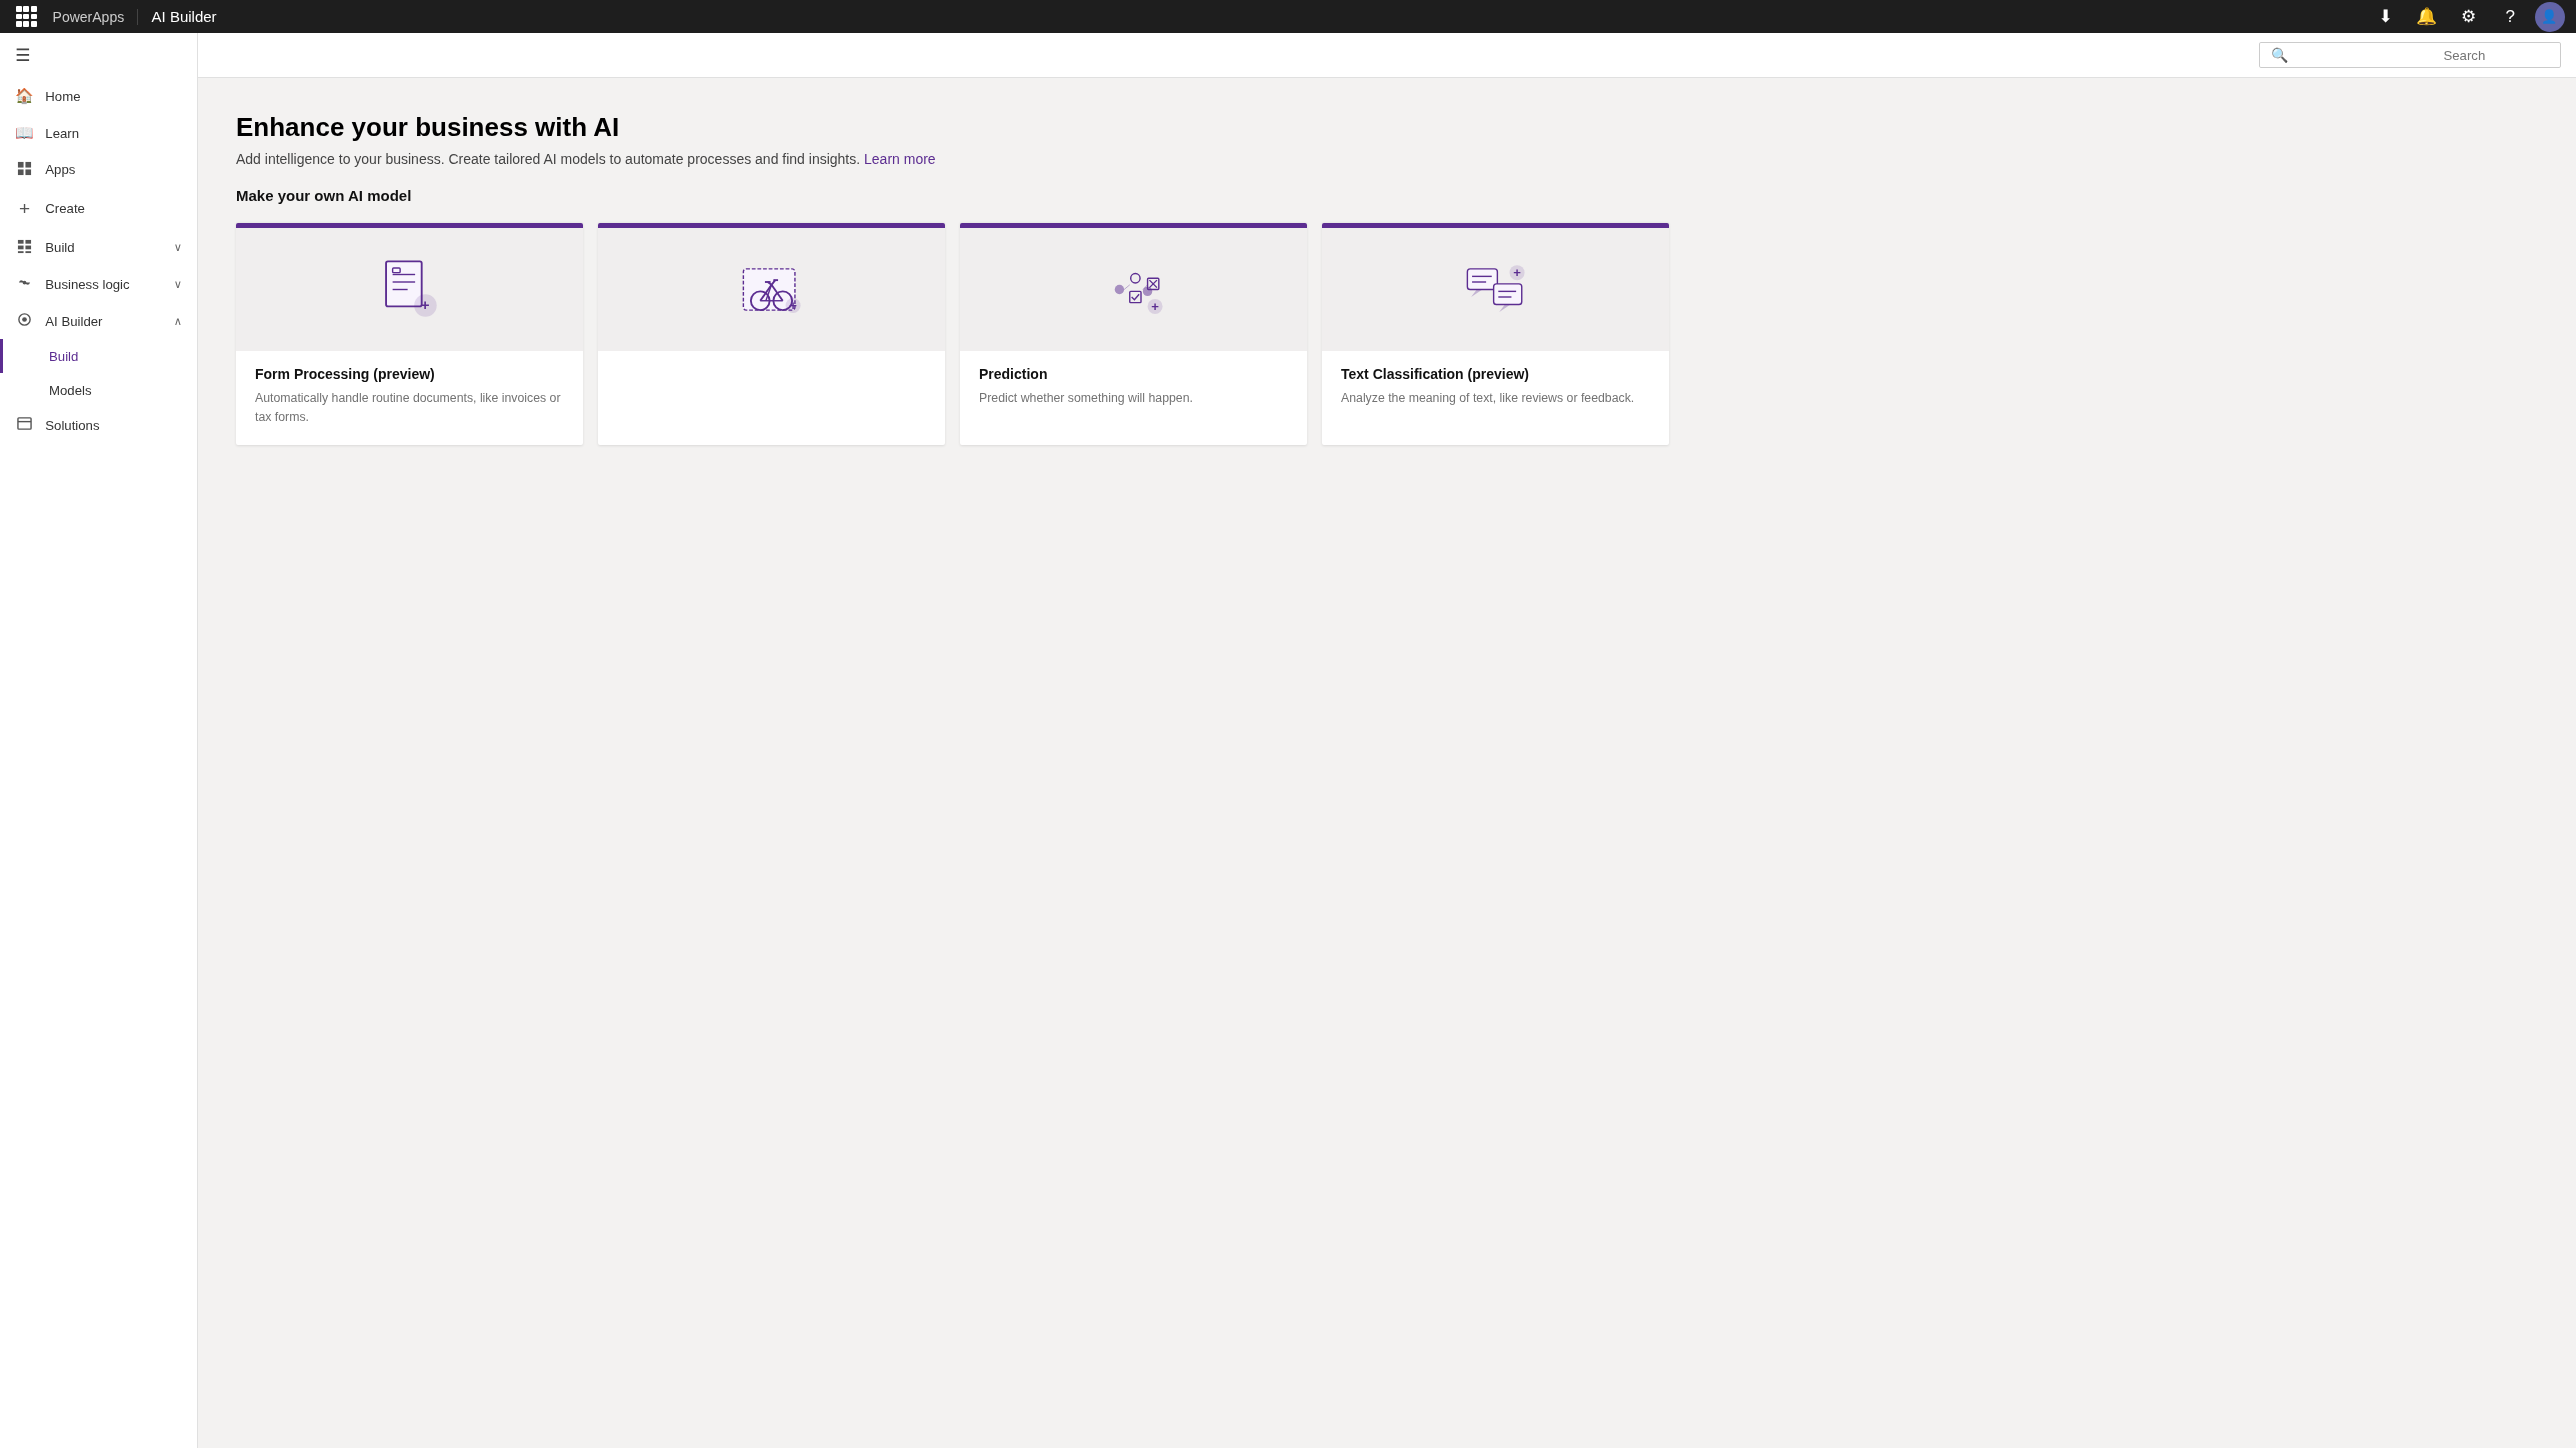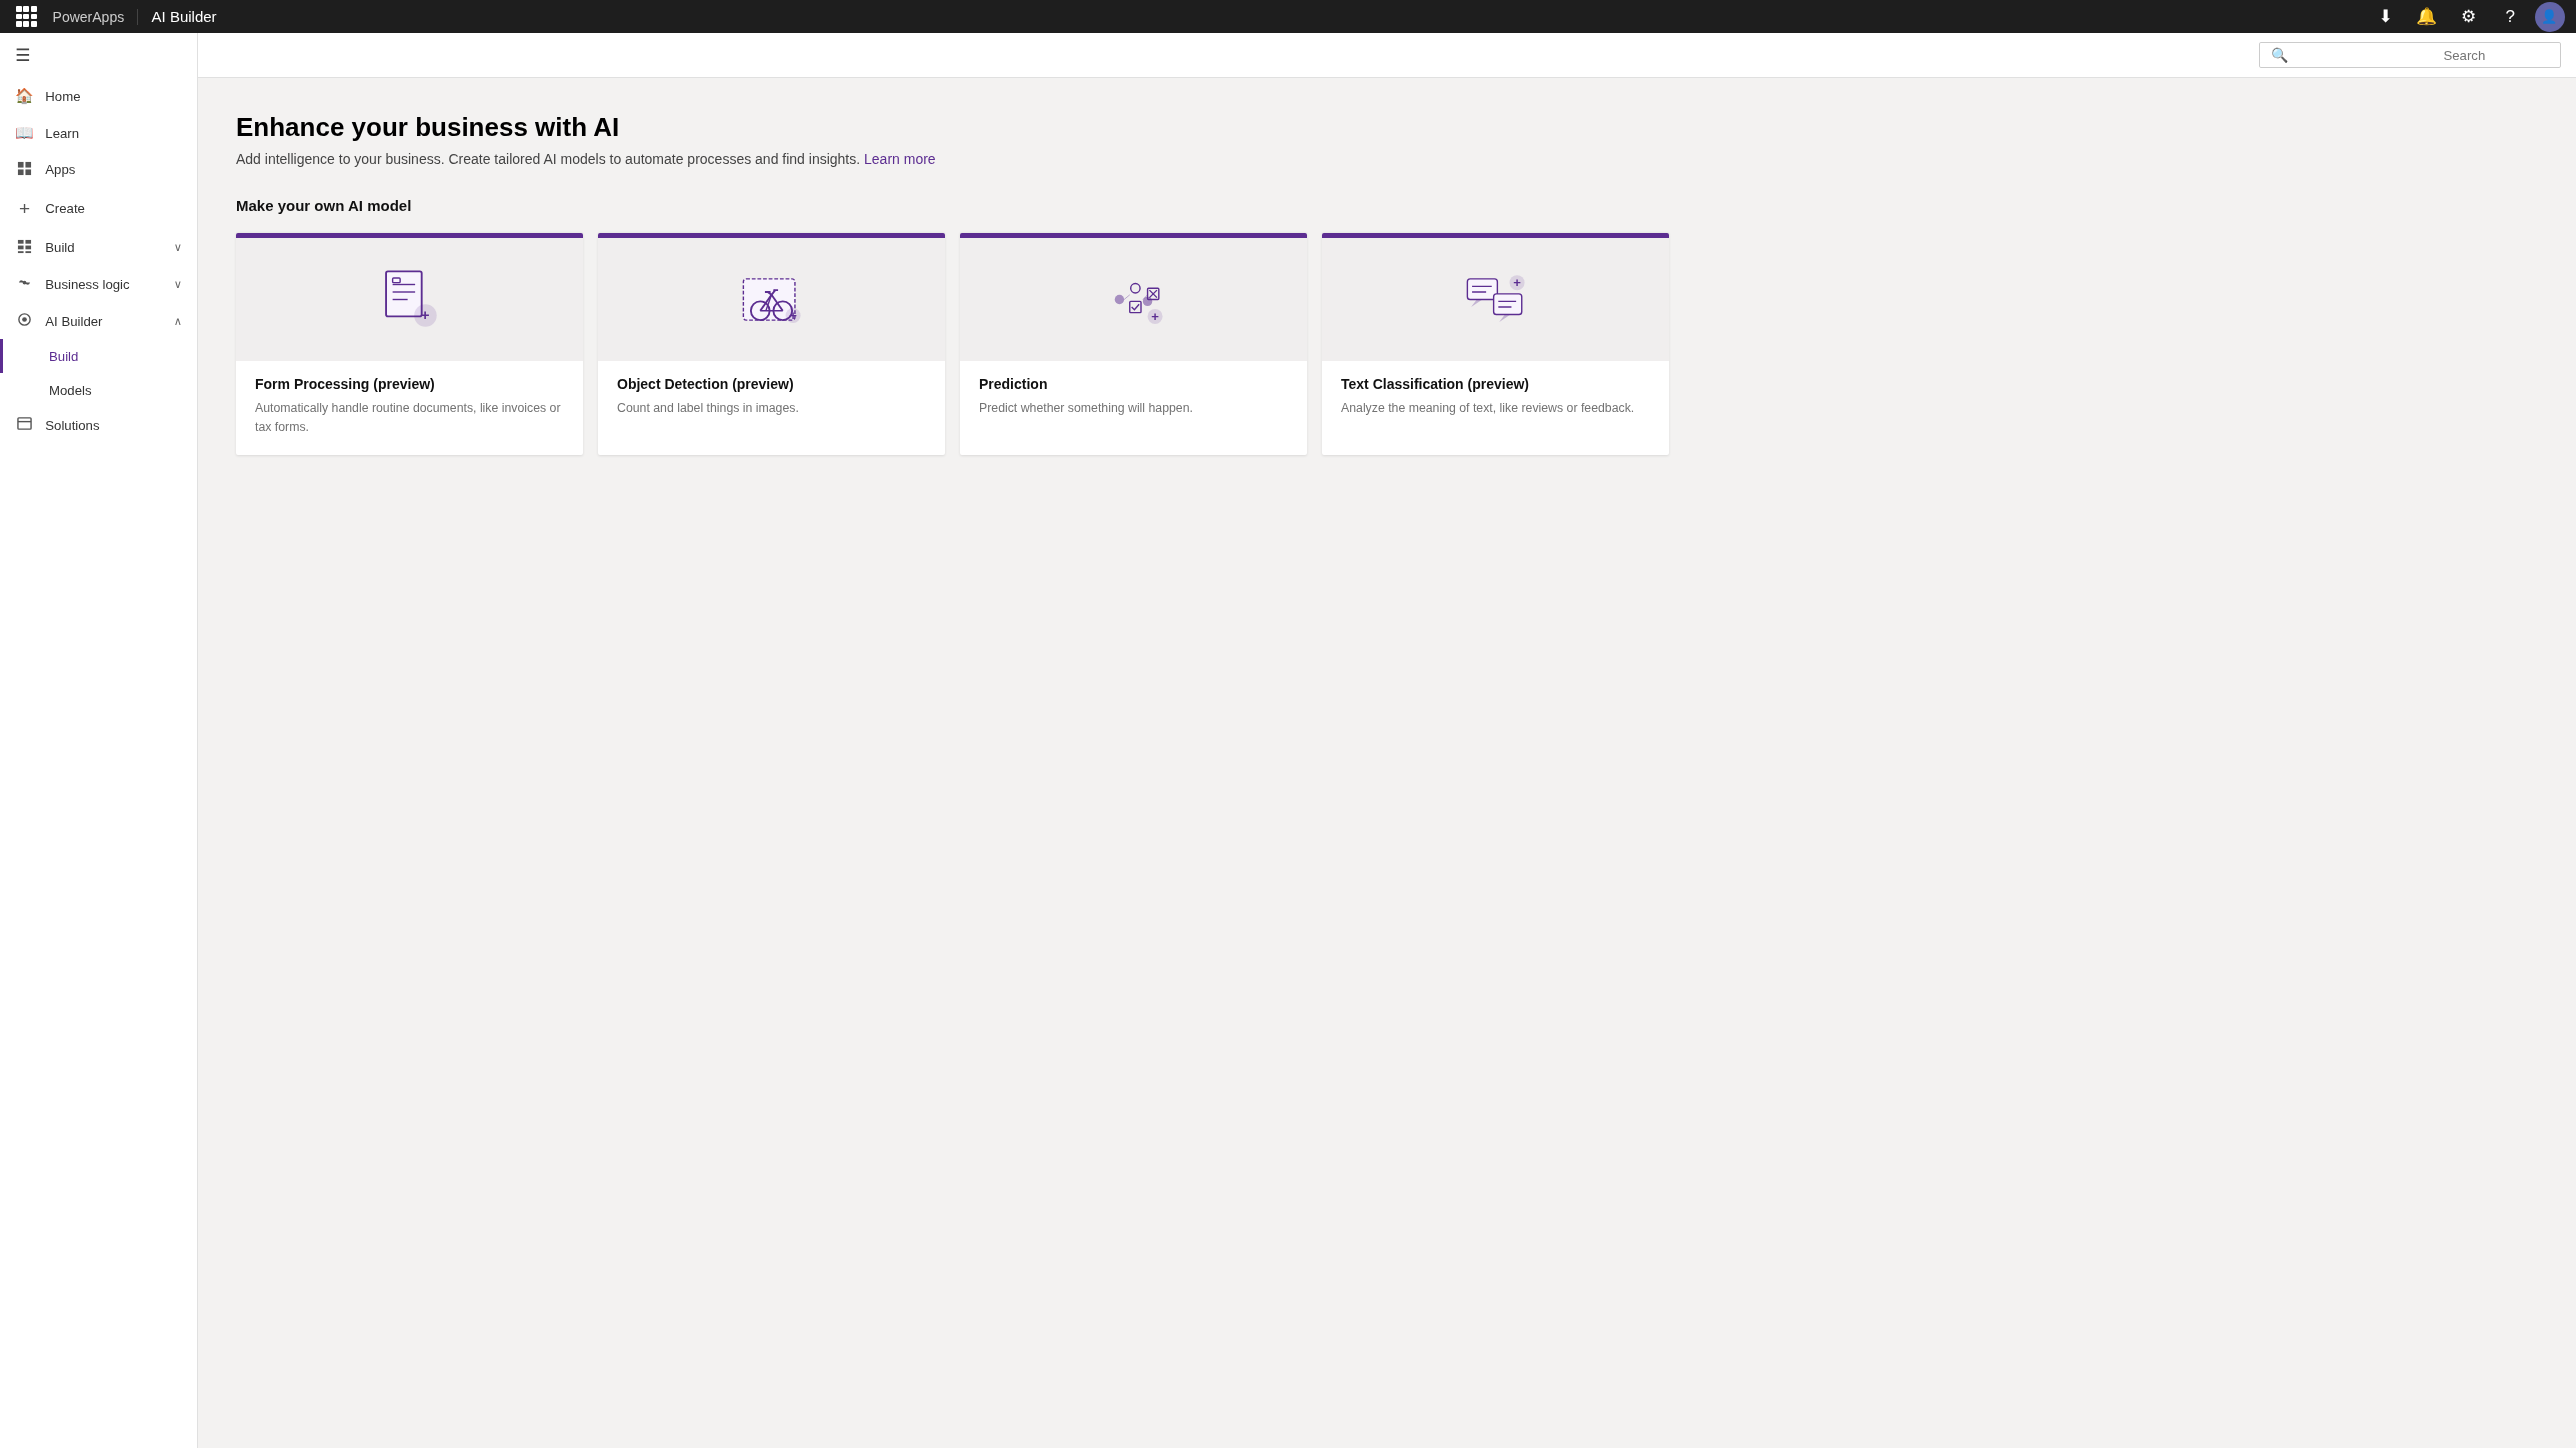"Add intelligence to your business." .page-subtitle { margin-bottom: 30px -> 20px }
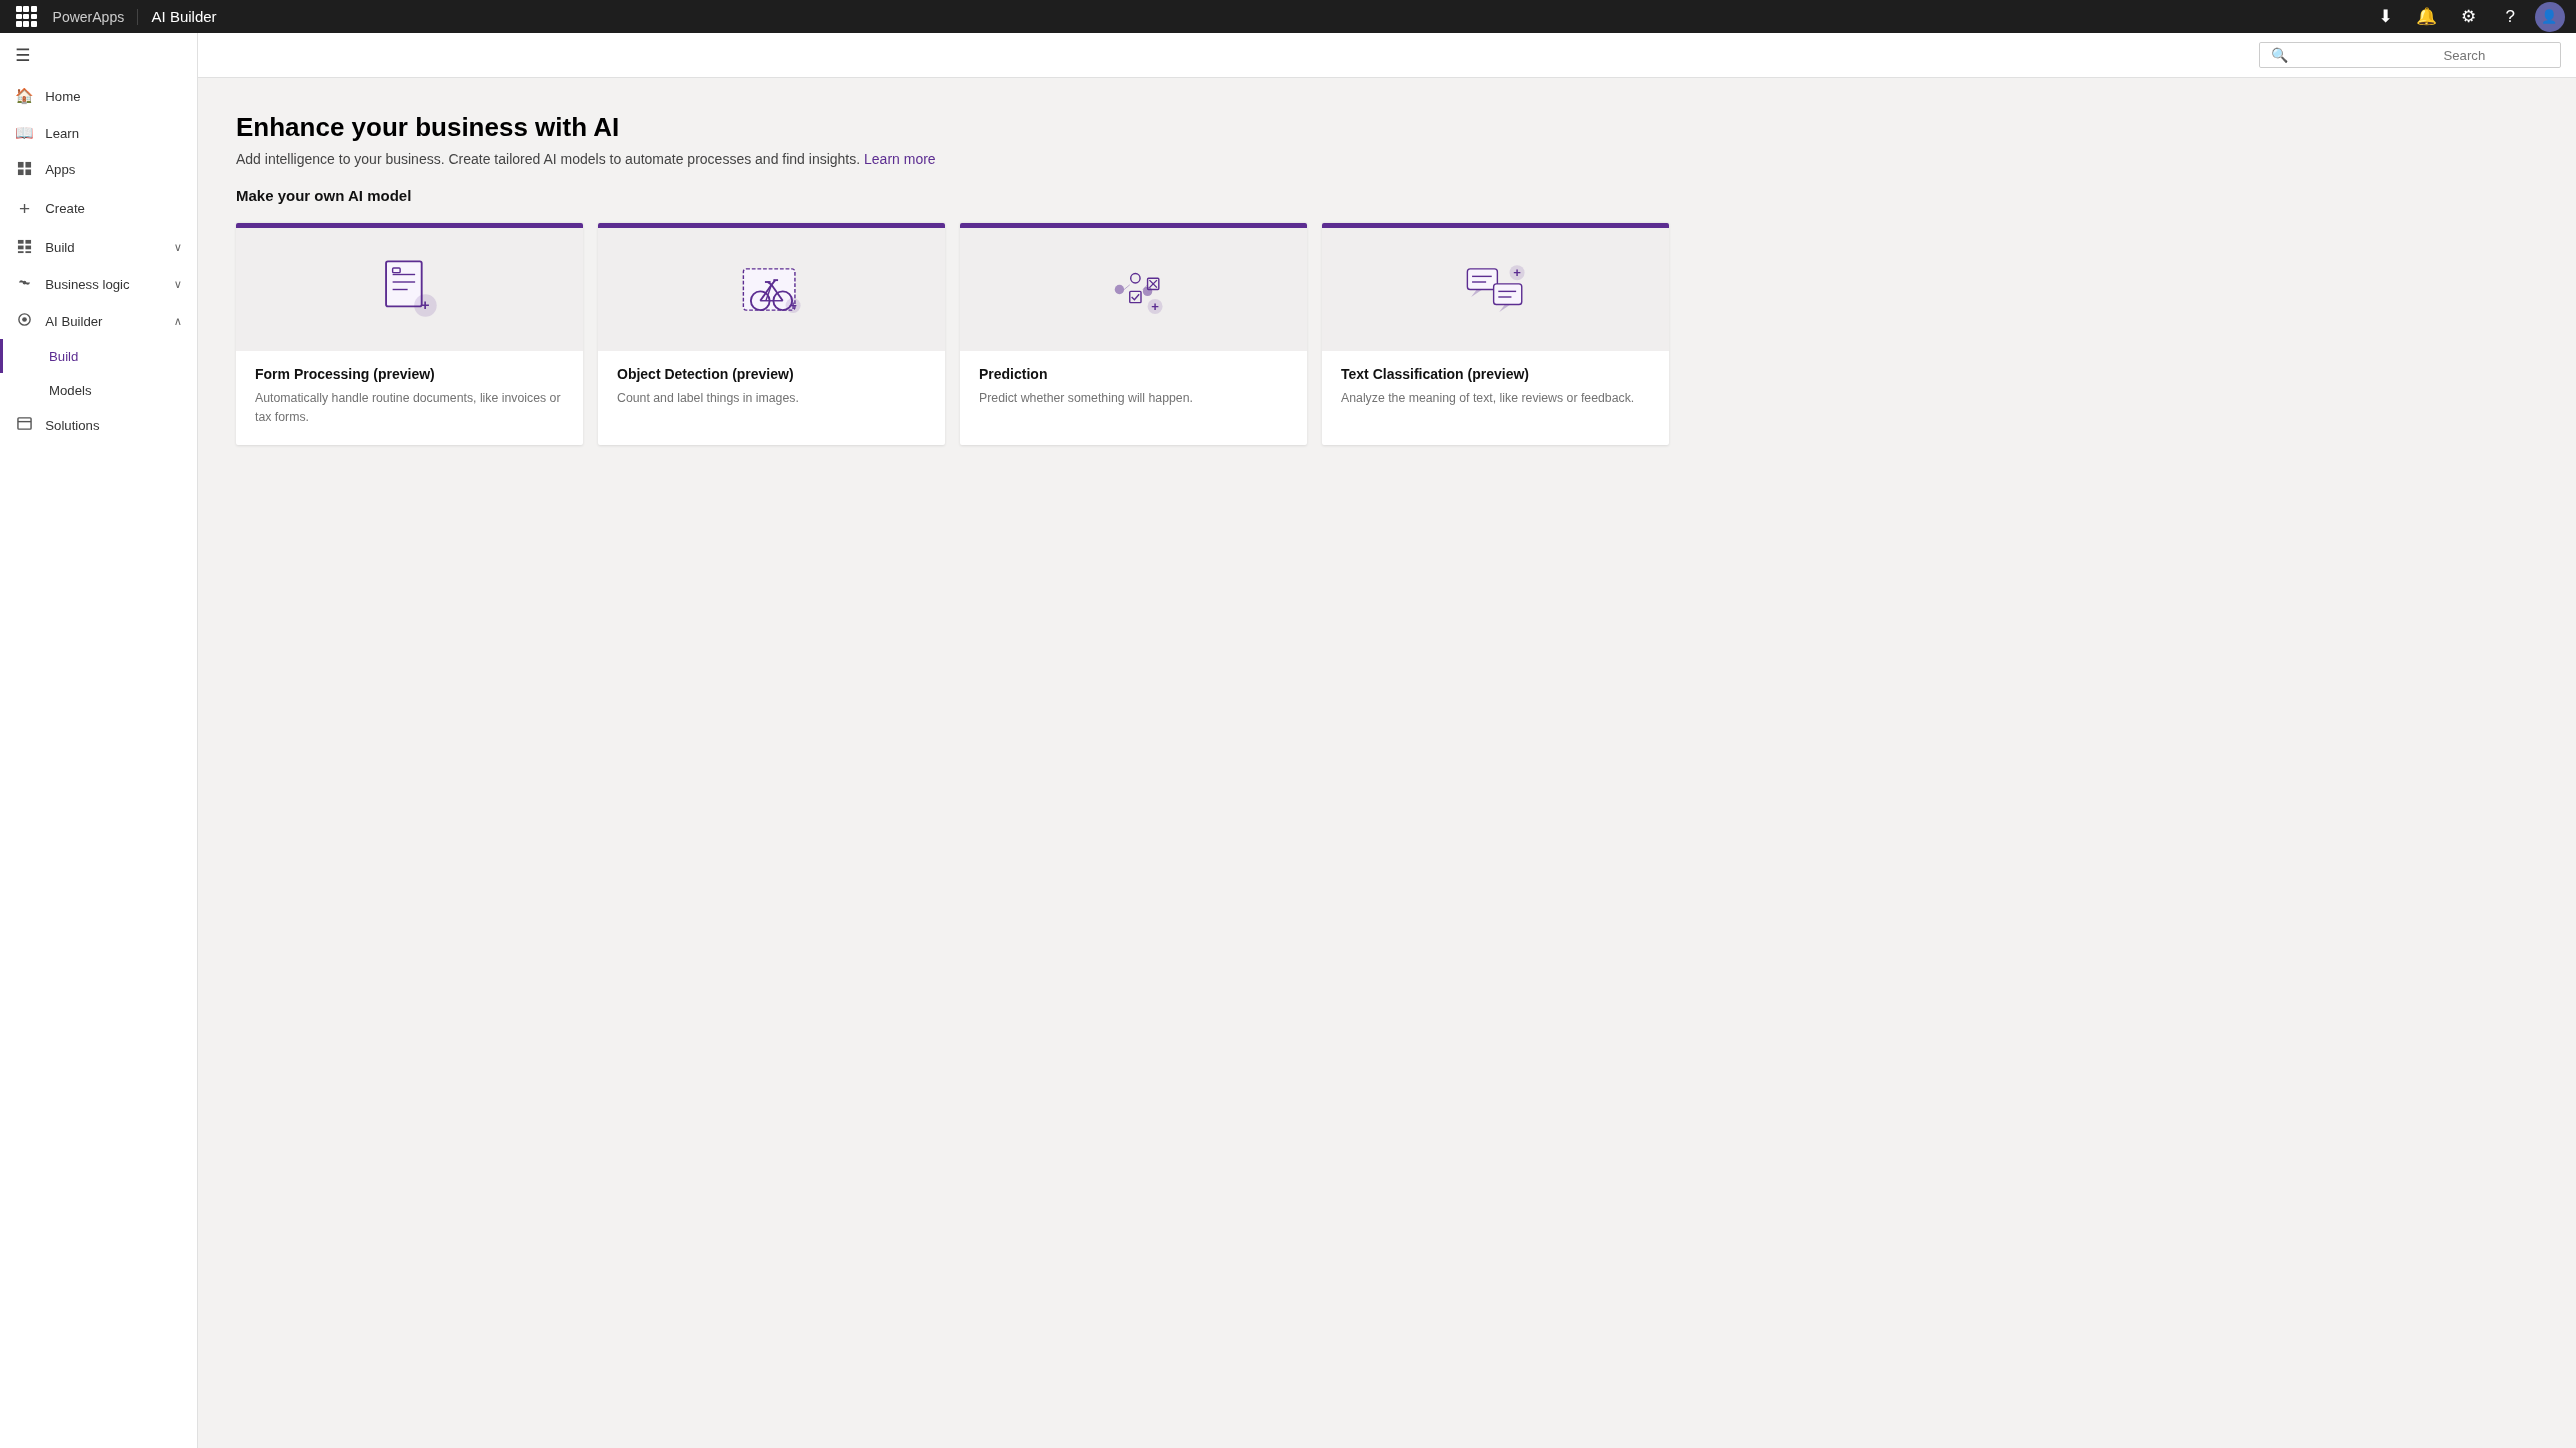"Object Detection (preview)" div.card-body { html: <div> <div>Object Detection (preview)</div> <div>Count and label things in images.</div> </div> -> none }
